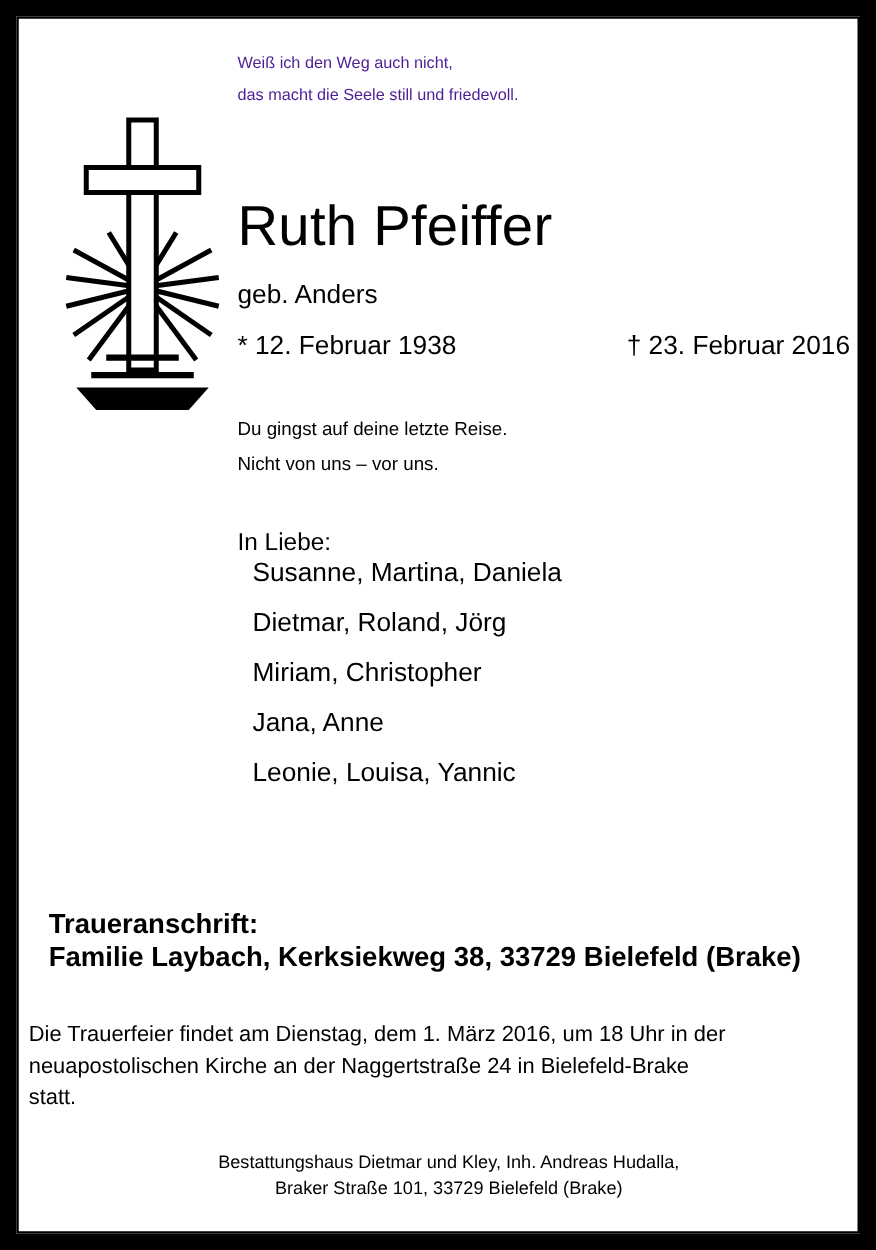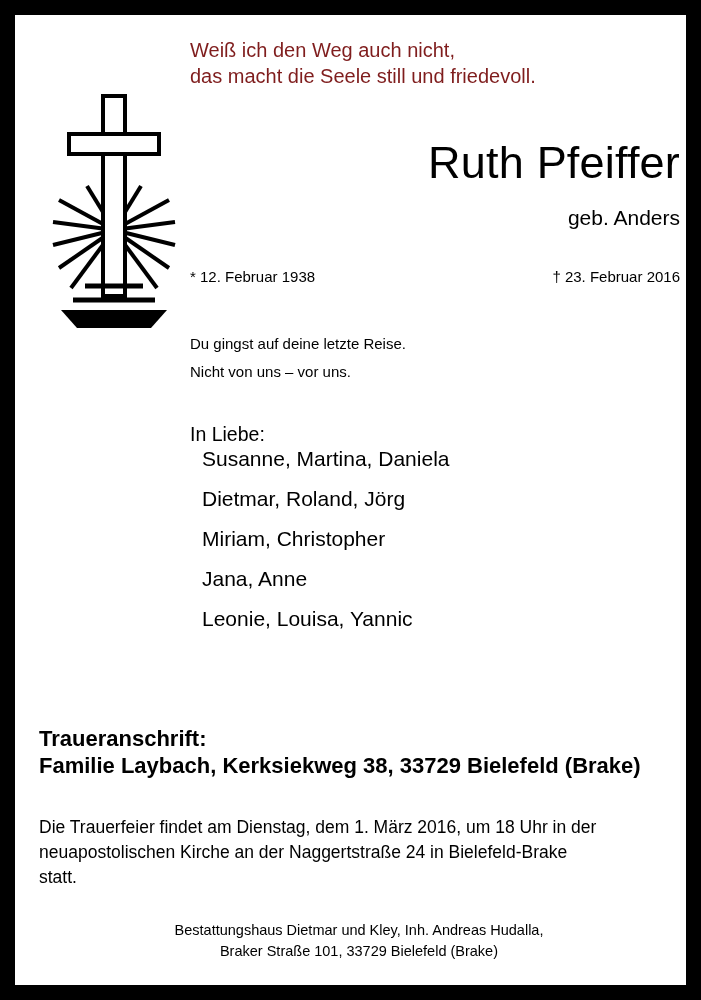"Weiß ich den Weg auch" .verse-top { color: #7f1d1d -> #4c1d95; font-size: 20px -> 13px }
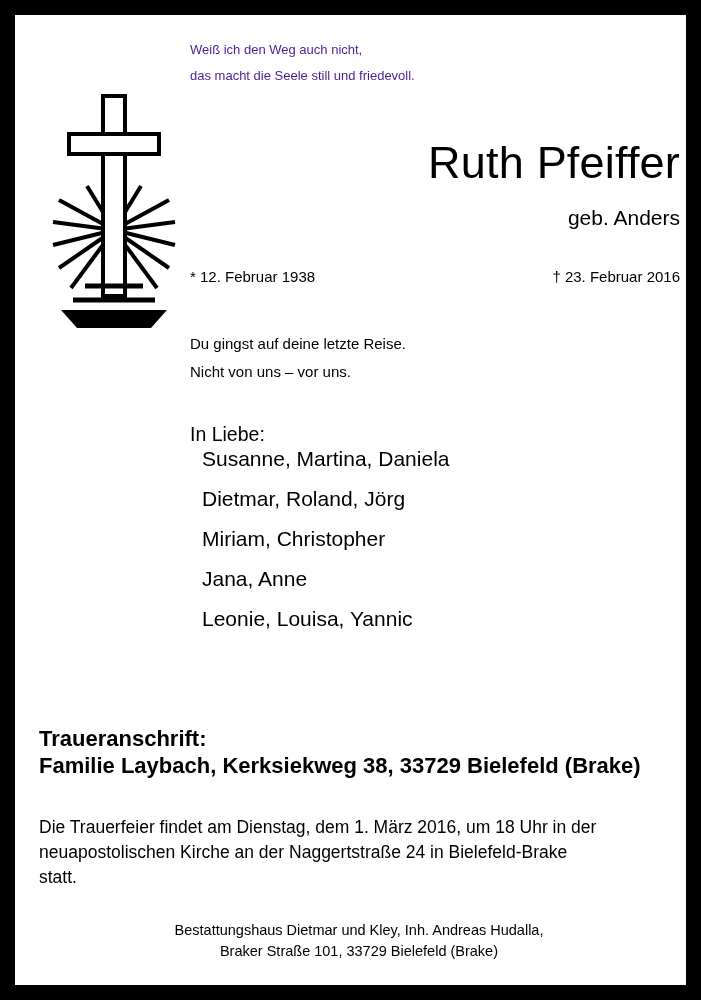"Ruth Pfeiffer" .name-block { text-align: right -> left; top: 122px -> 140px }
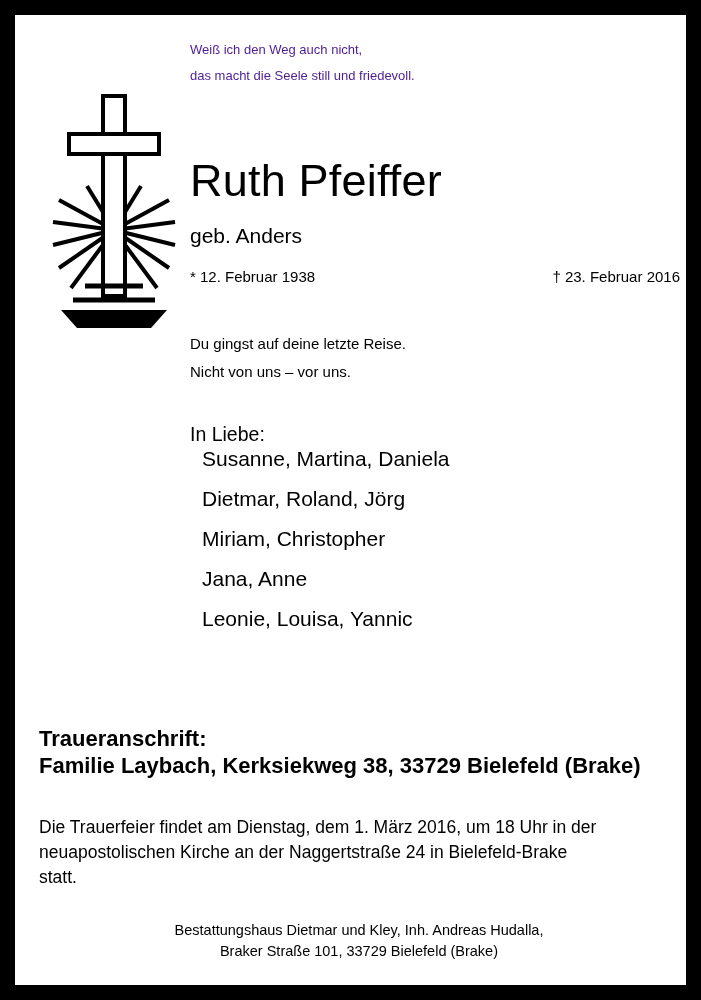"* 12. Februar 1938" .dates-row { font-size: 15px -> 21px }
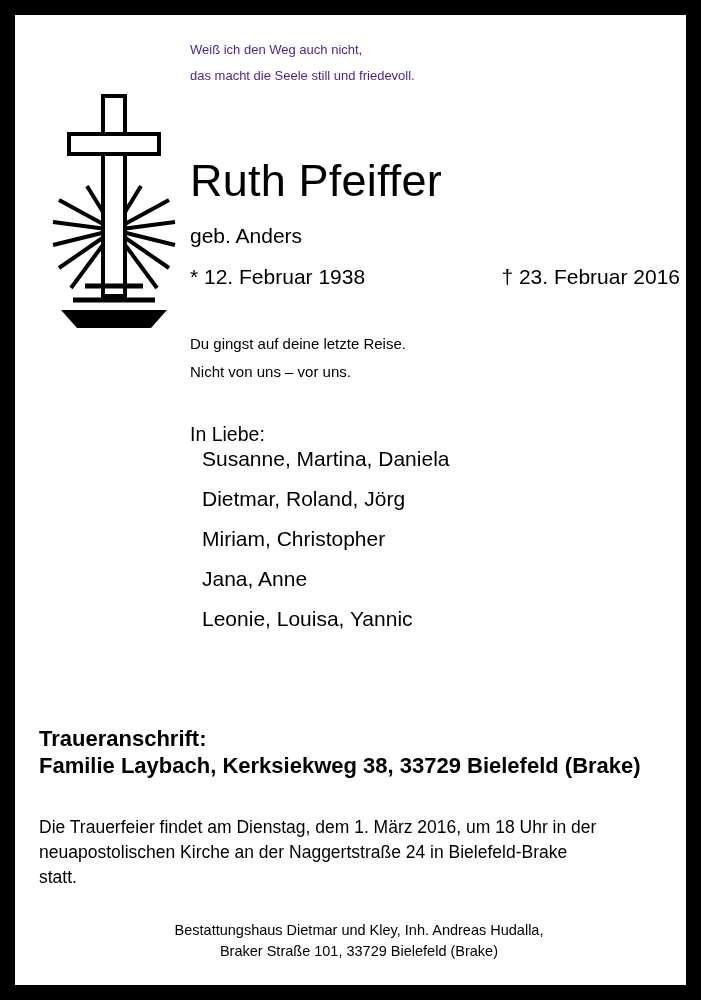"Die Trauerfeier findet am Dienstag," .ceremony-block { left: 24px -> 8px }
